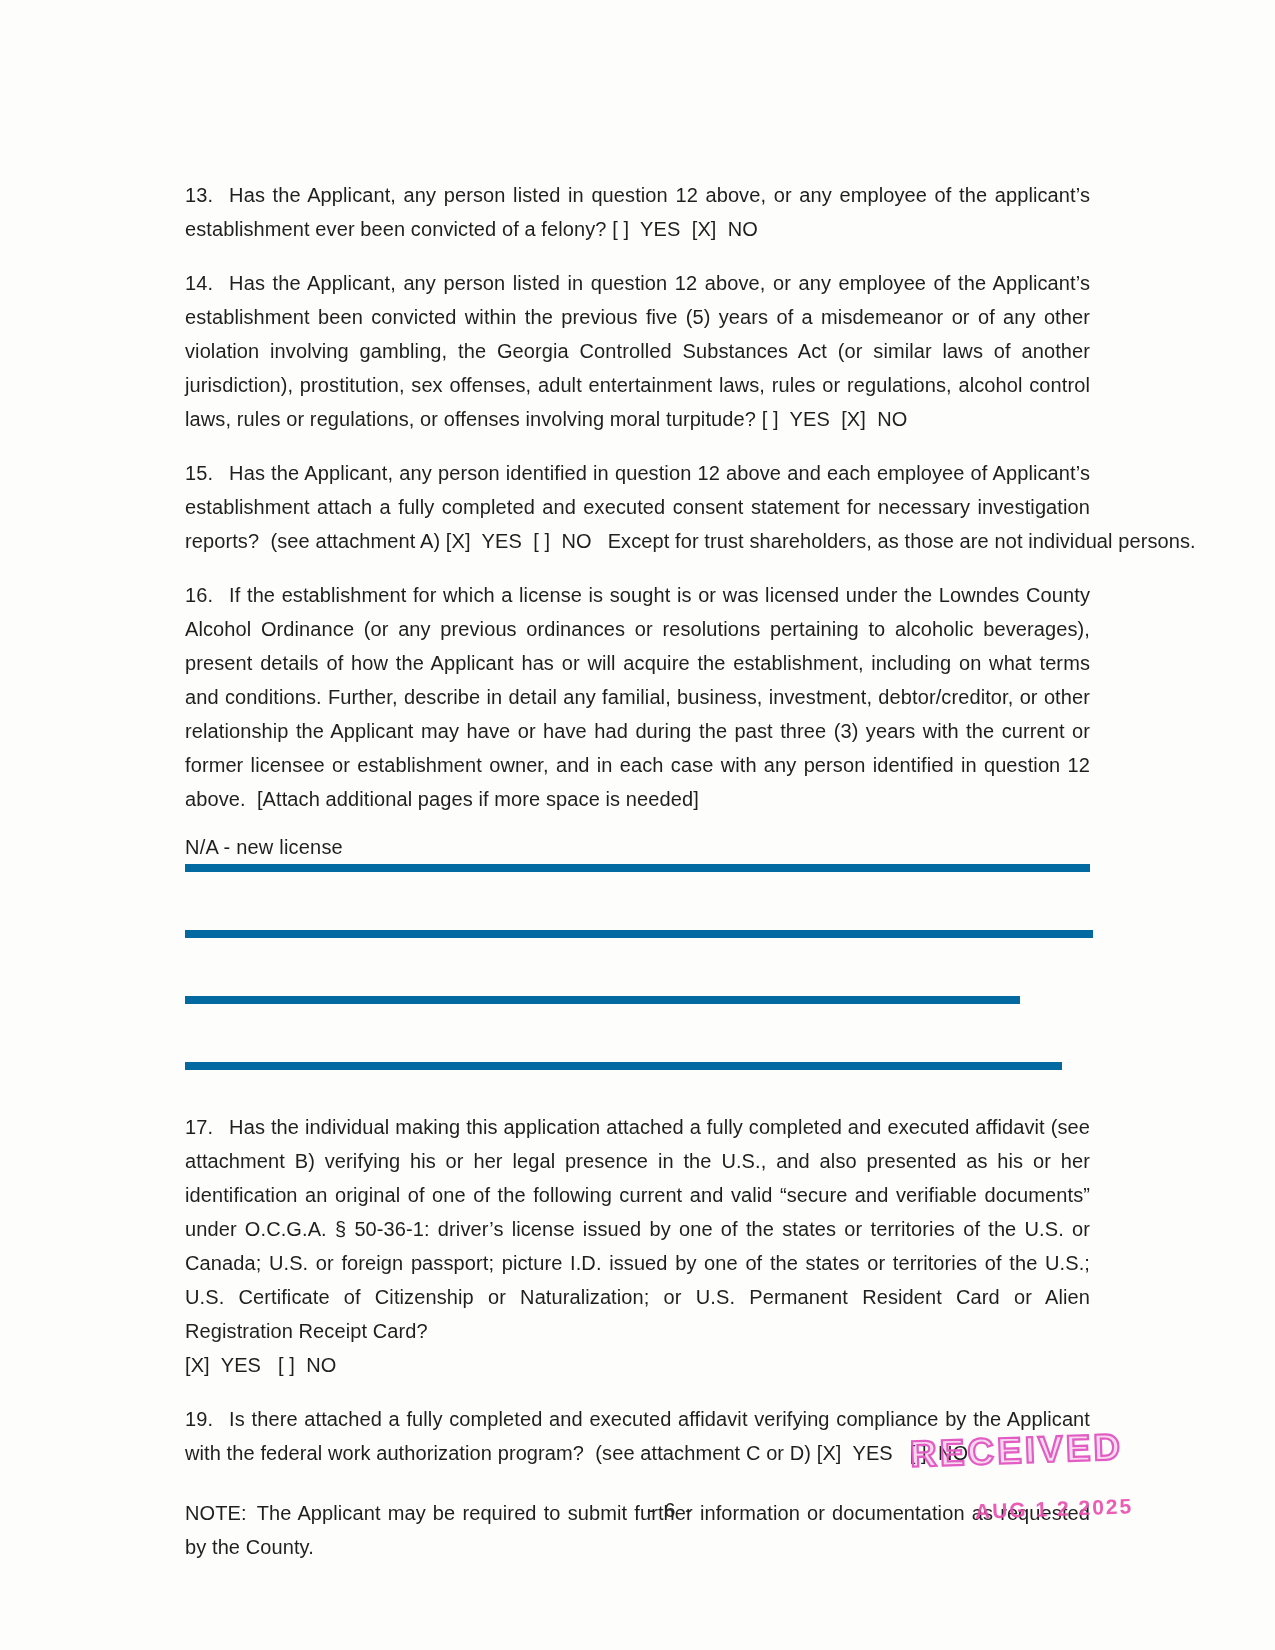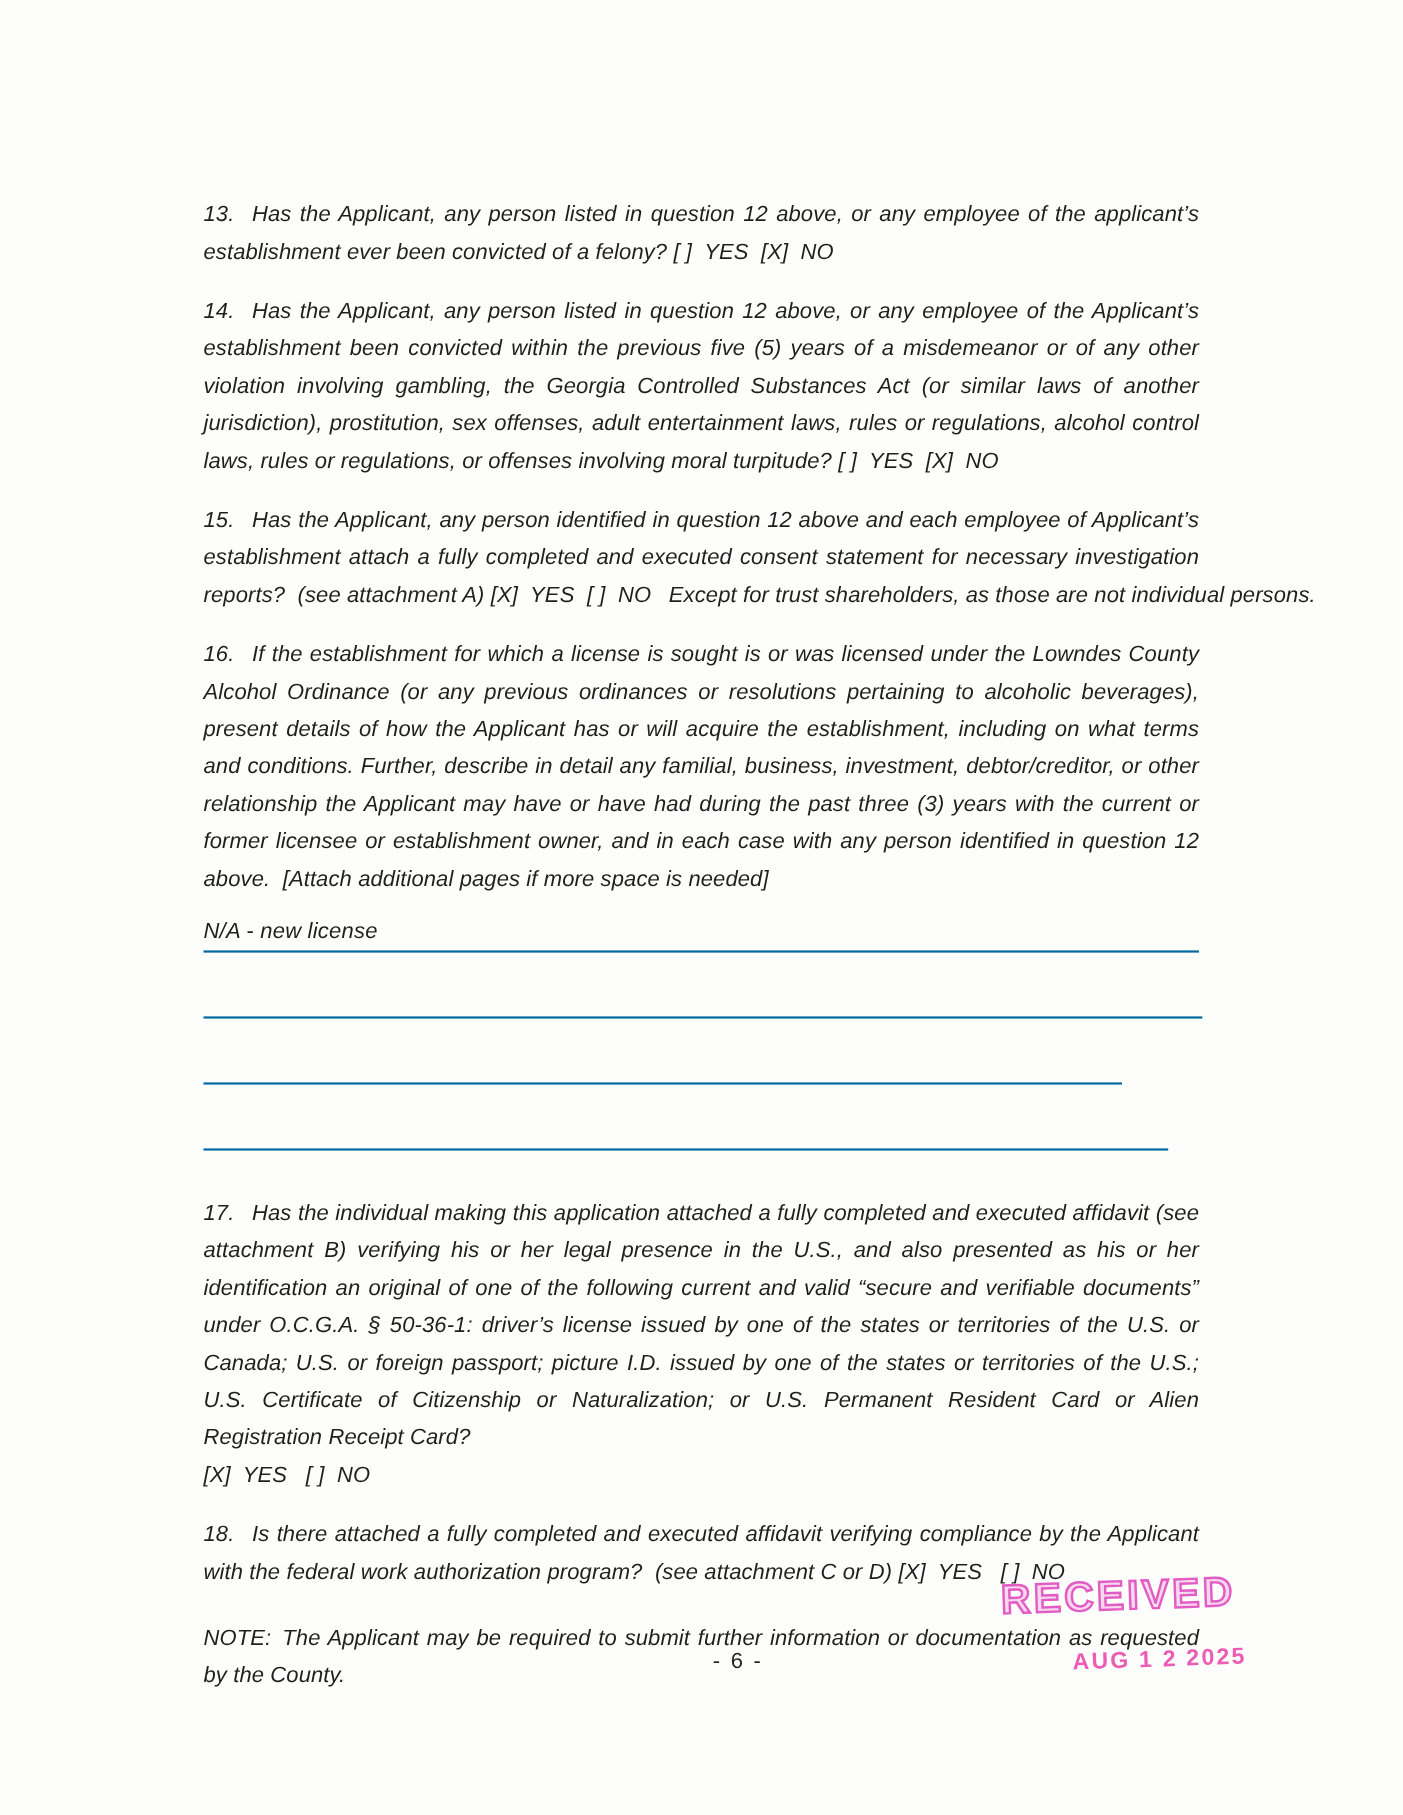"13. Has the Applicant, any" .content { font-style: italic -> none }
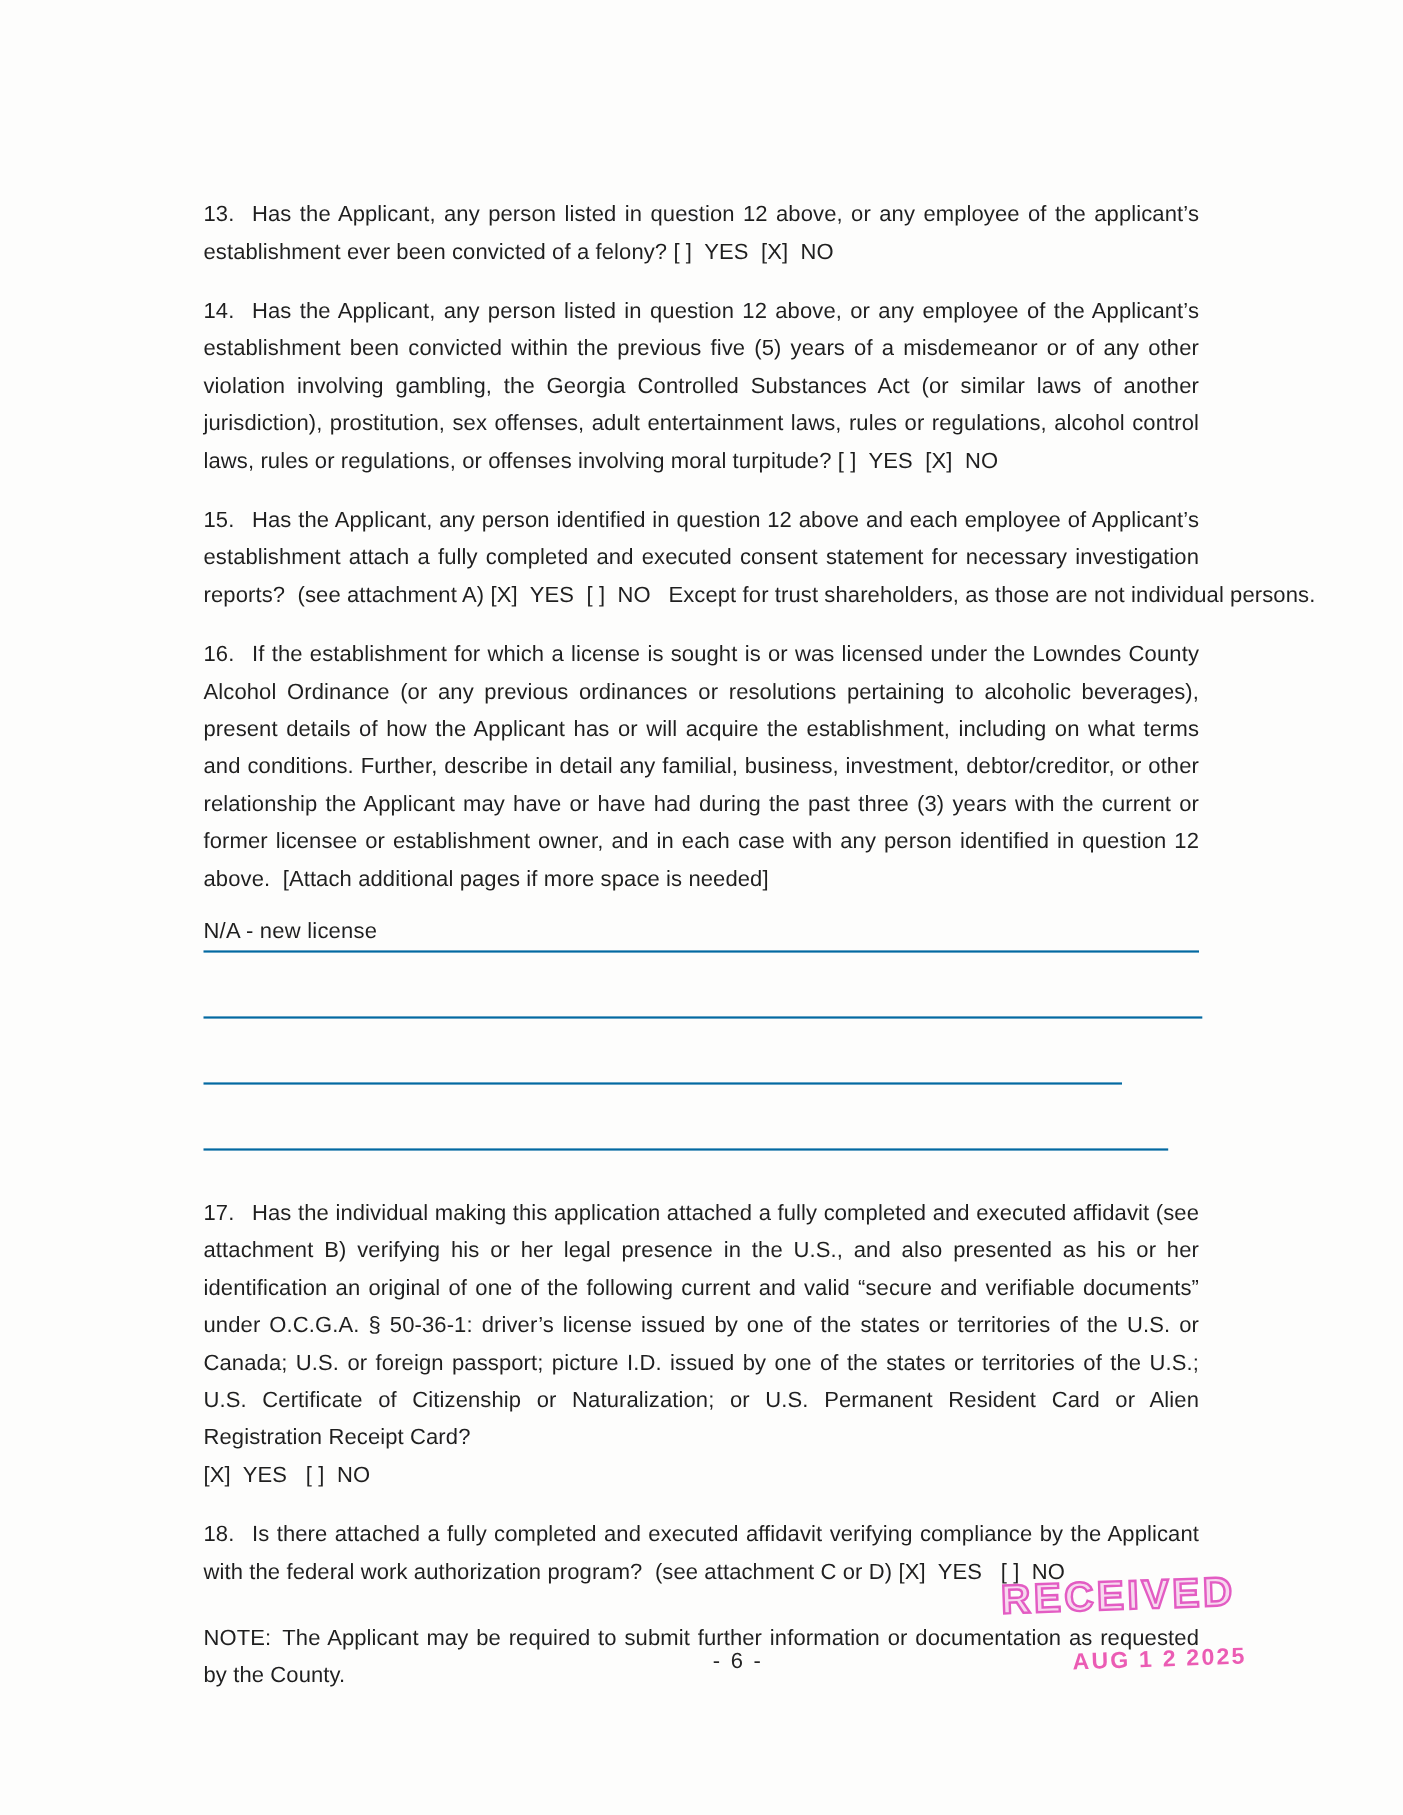"N/A - new license" .answer-line { border-bottom: 2px solid #0369a1 -> 8px solid #0369a1 }
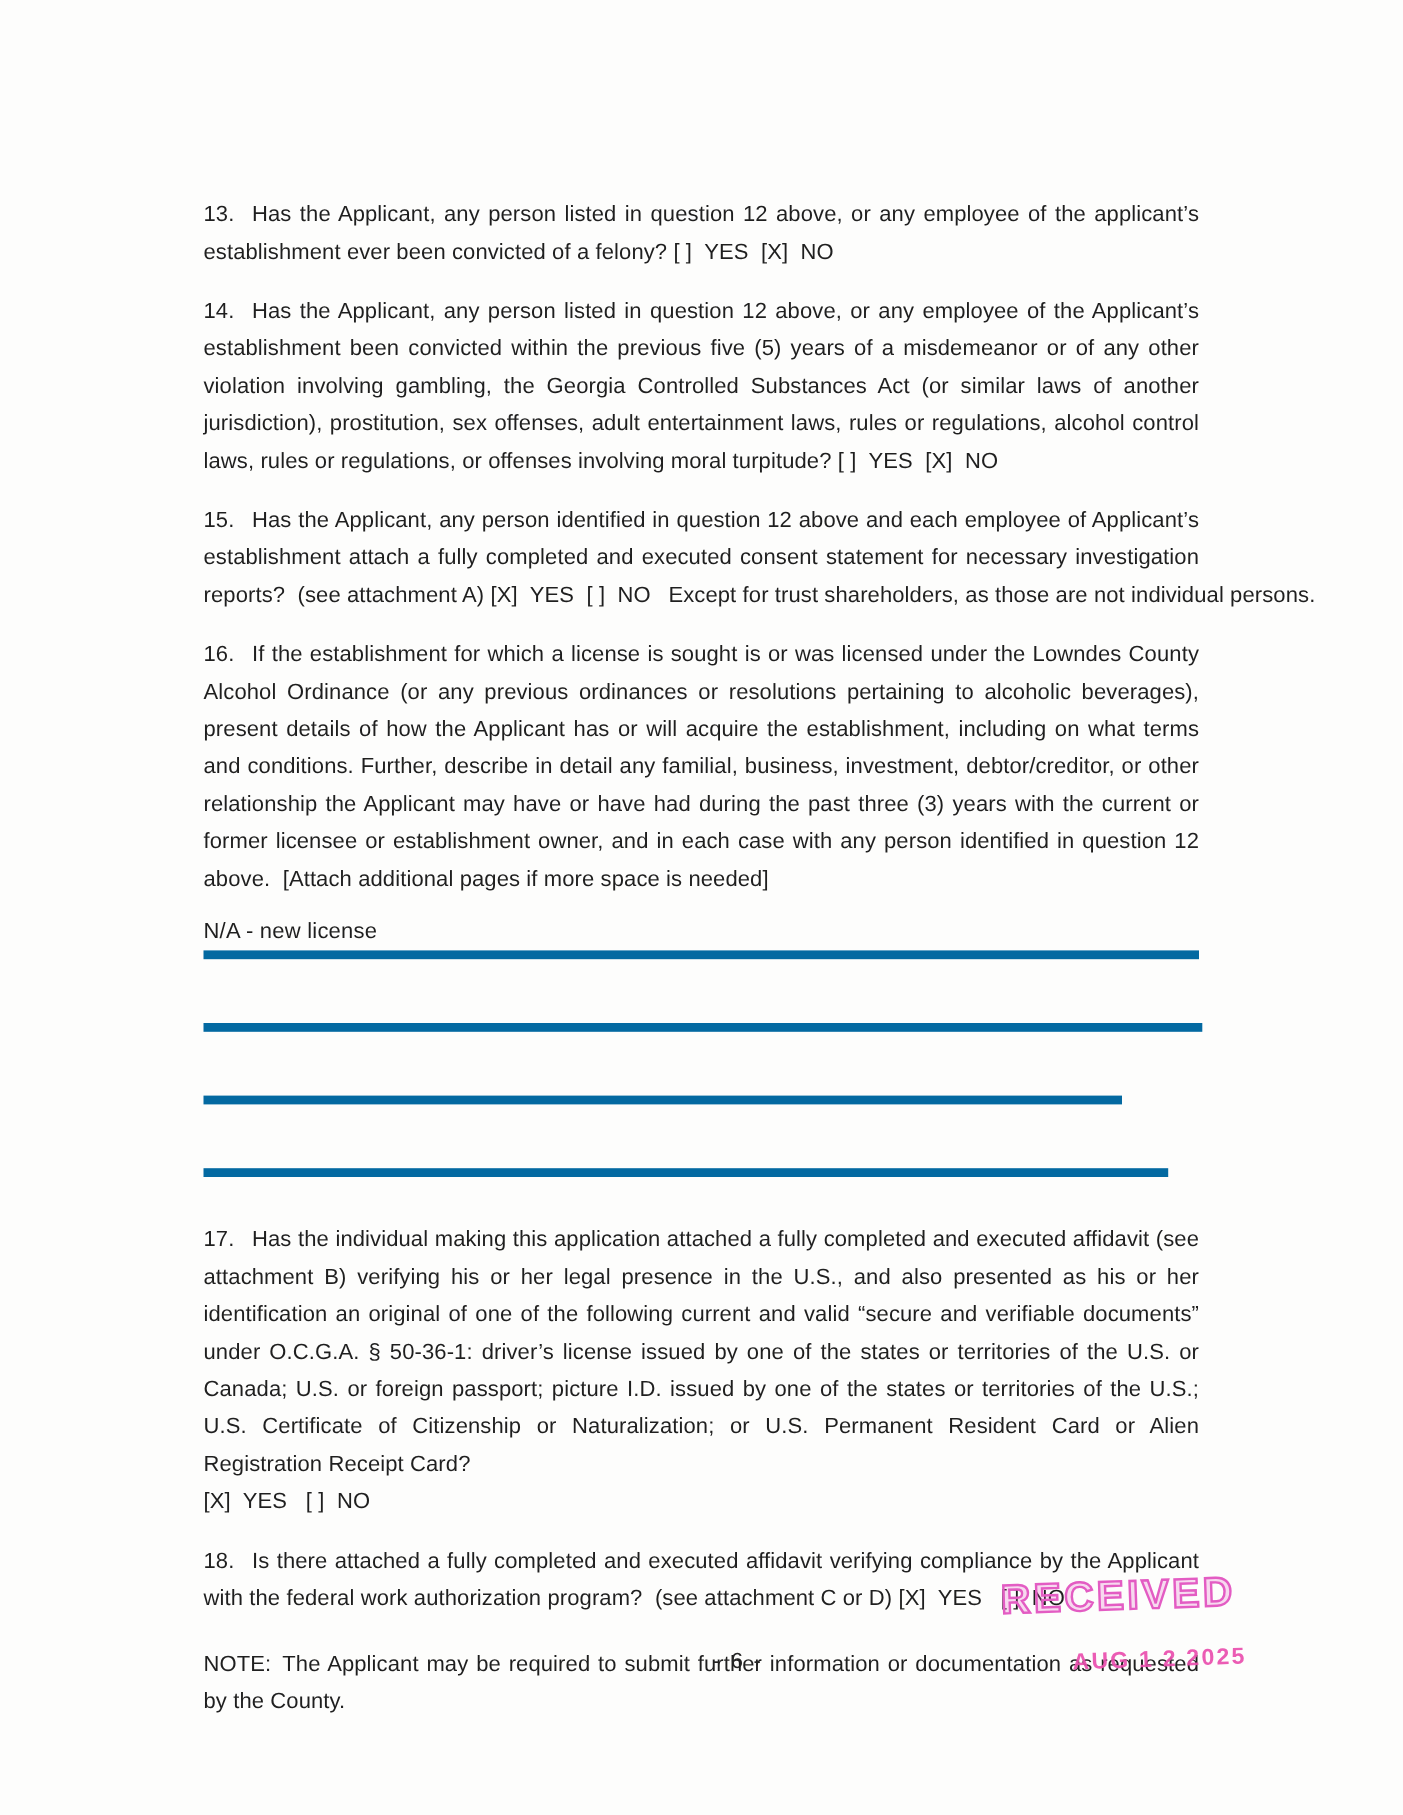"18." span.qnum { text: 18 -> 19 }
